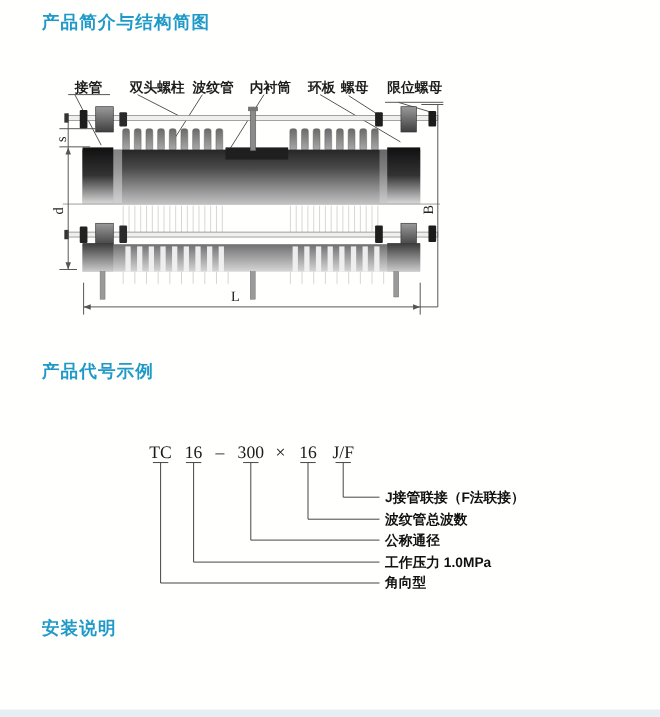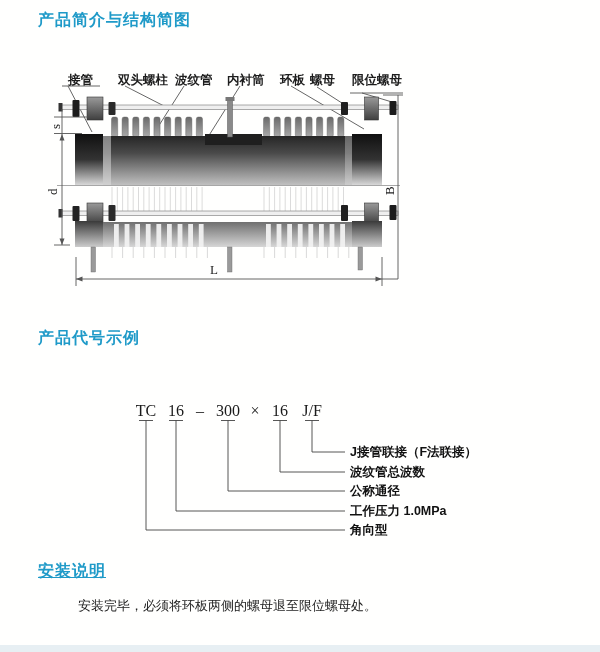"安装说明" #title3 { text-decoration: underline -> none }
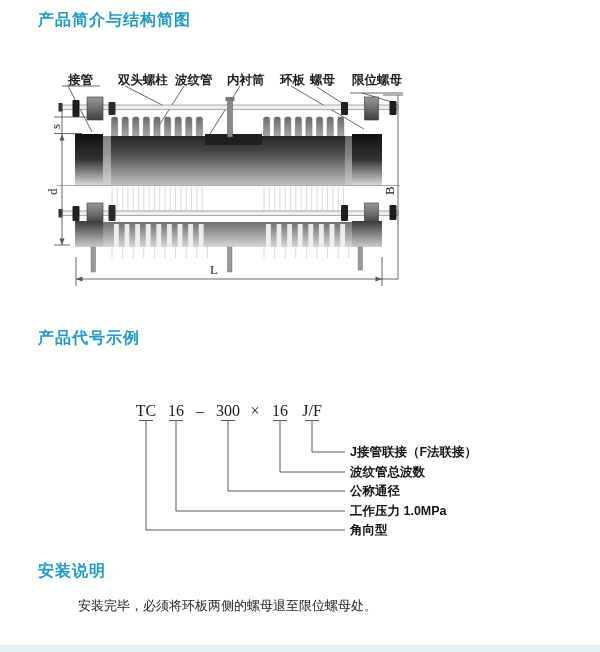"安装完毕，必须将环板两侧的螺母退至限位螺母处。" p { html: <p>安装完毕，必须将环板两侧的螺母退至限位螺母处。</p> -> none }
